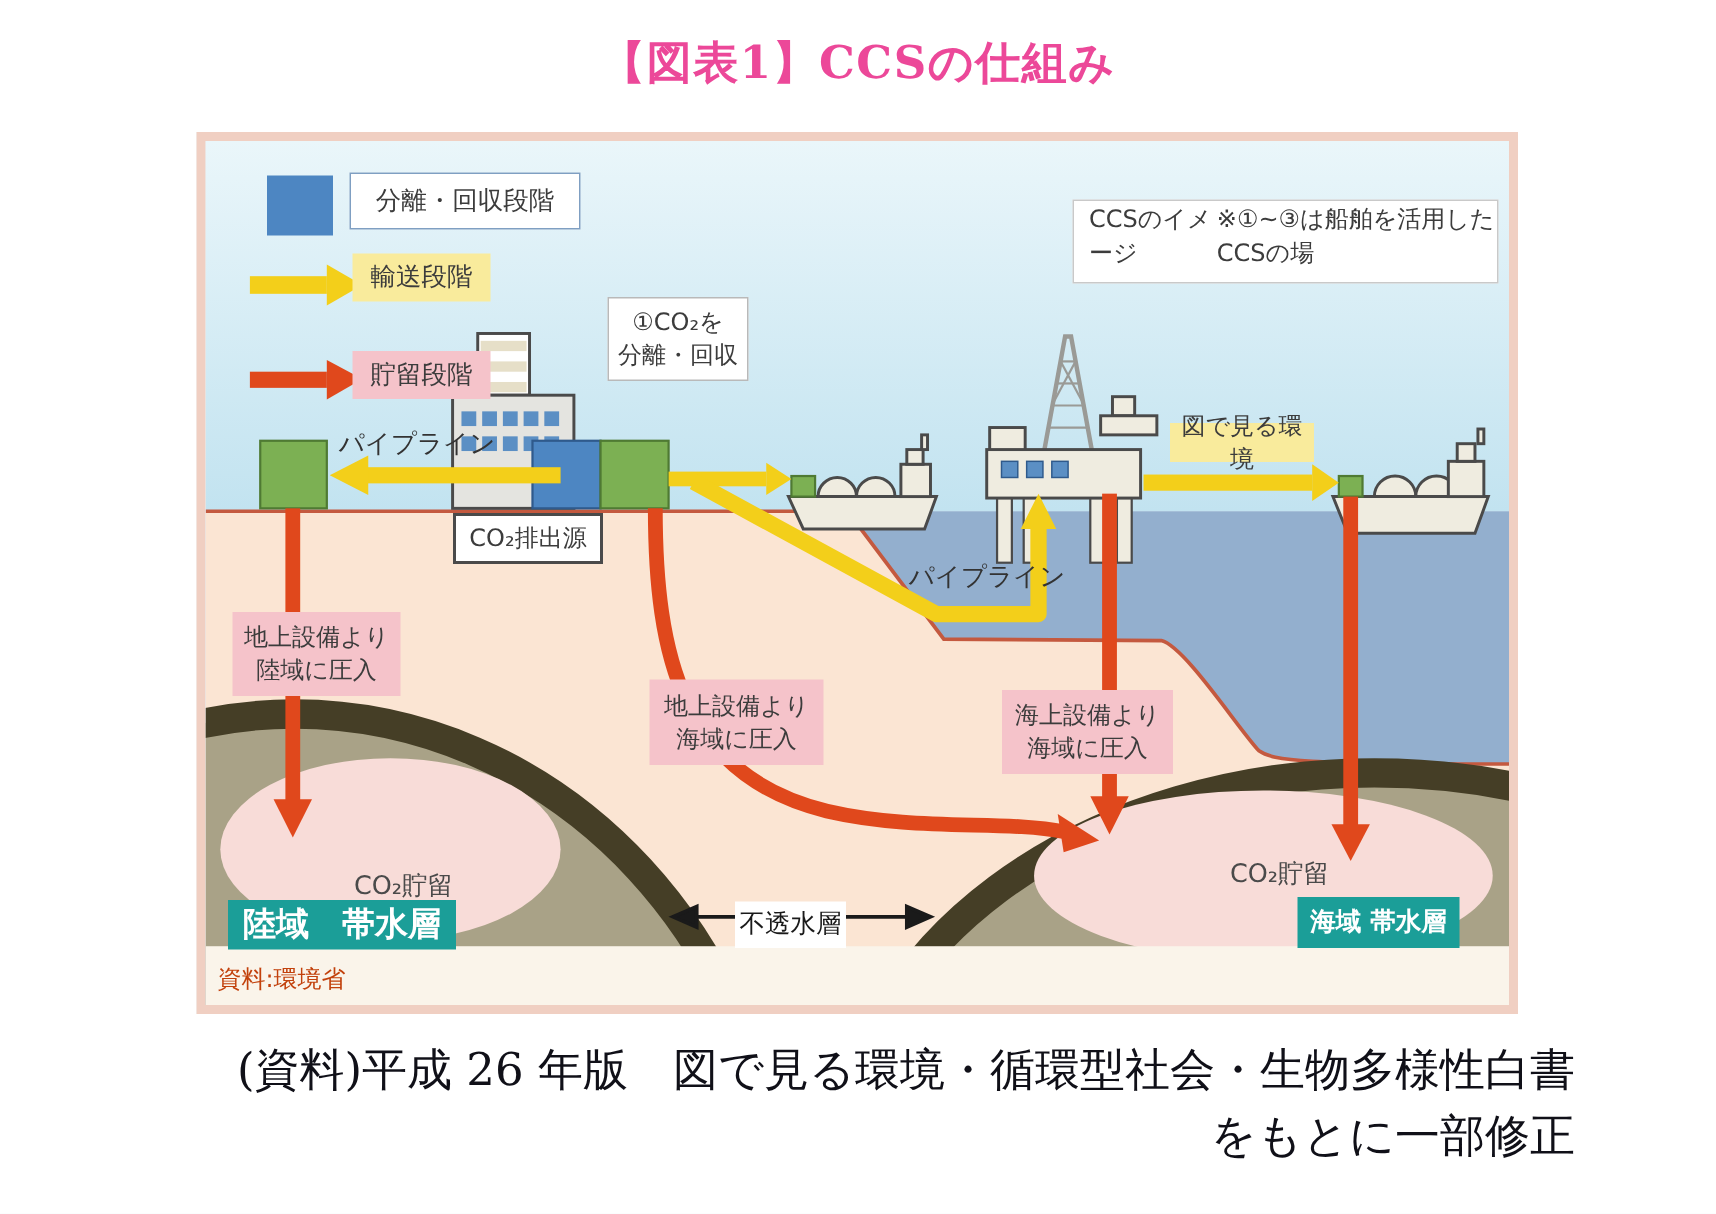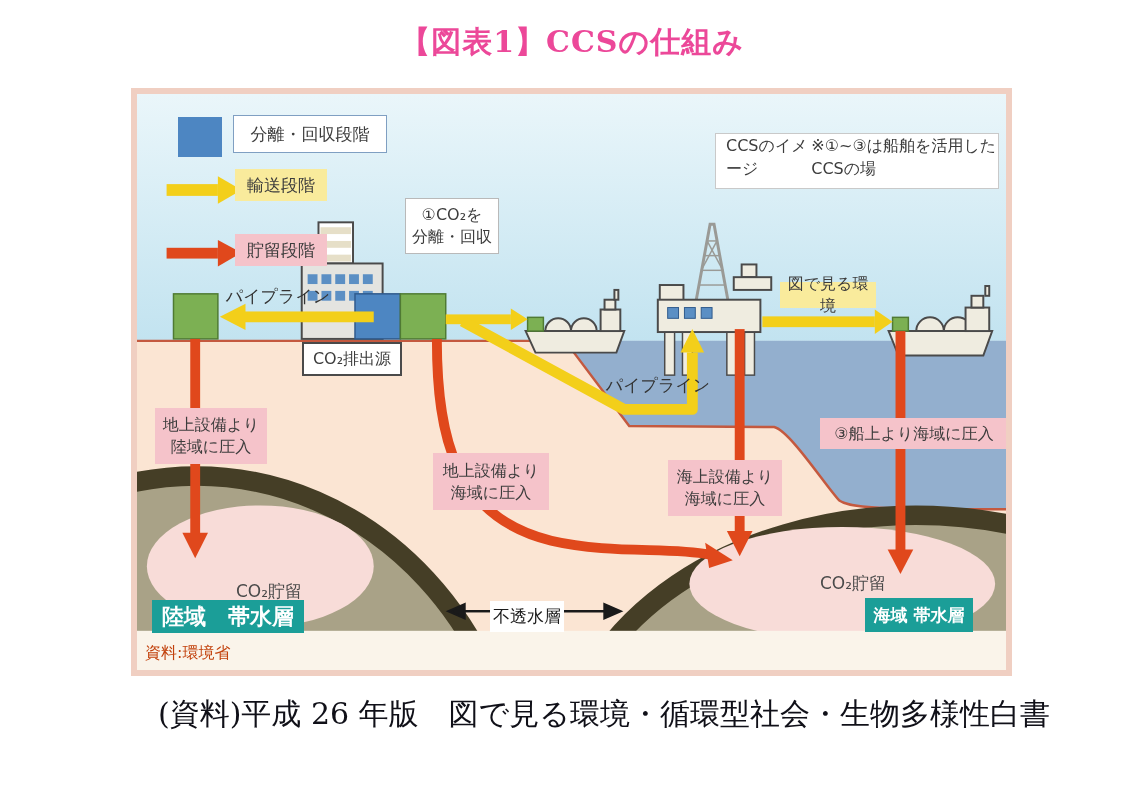"③船上より海域に圧入" div.lbl { html: <div>③船上より海域に圧入</div> -> none }
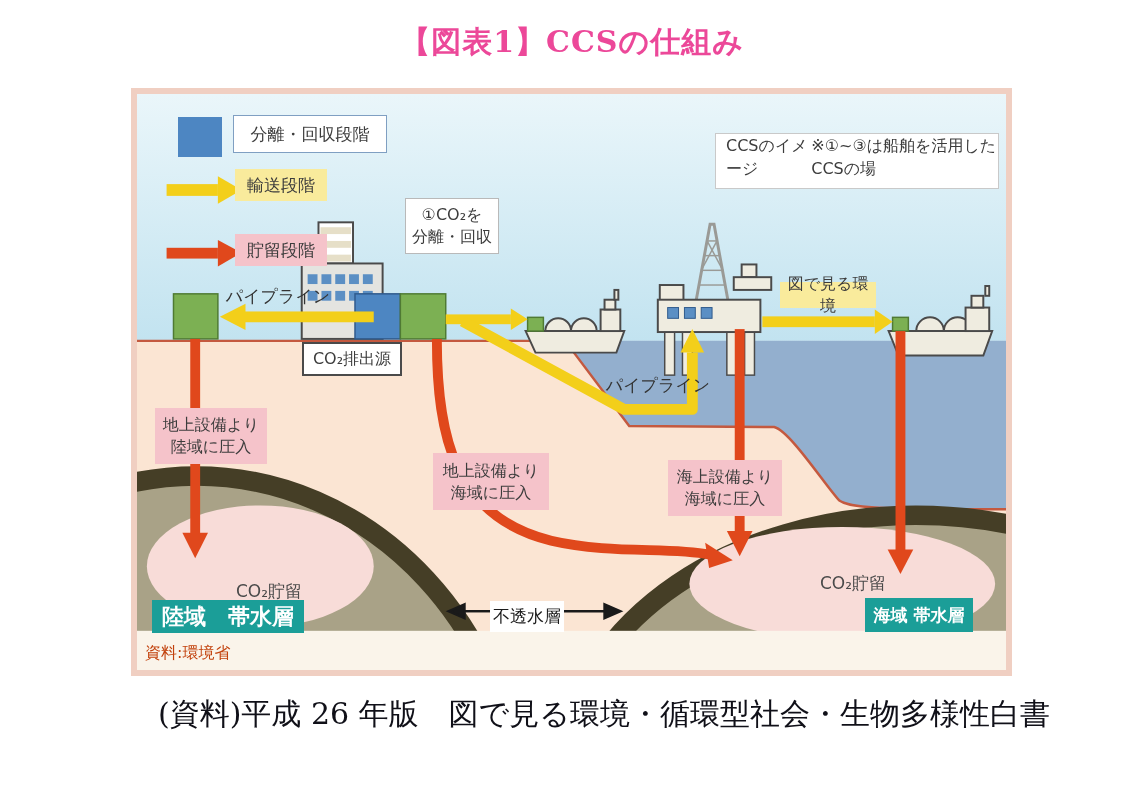"をもとに一部修正" div { html: none -> <div>をもとに一部修正</div> }
